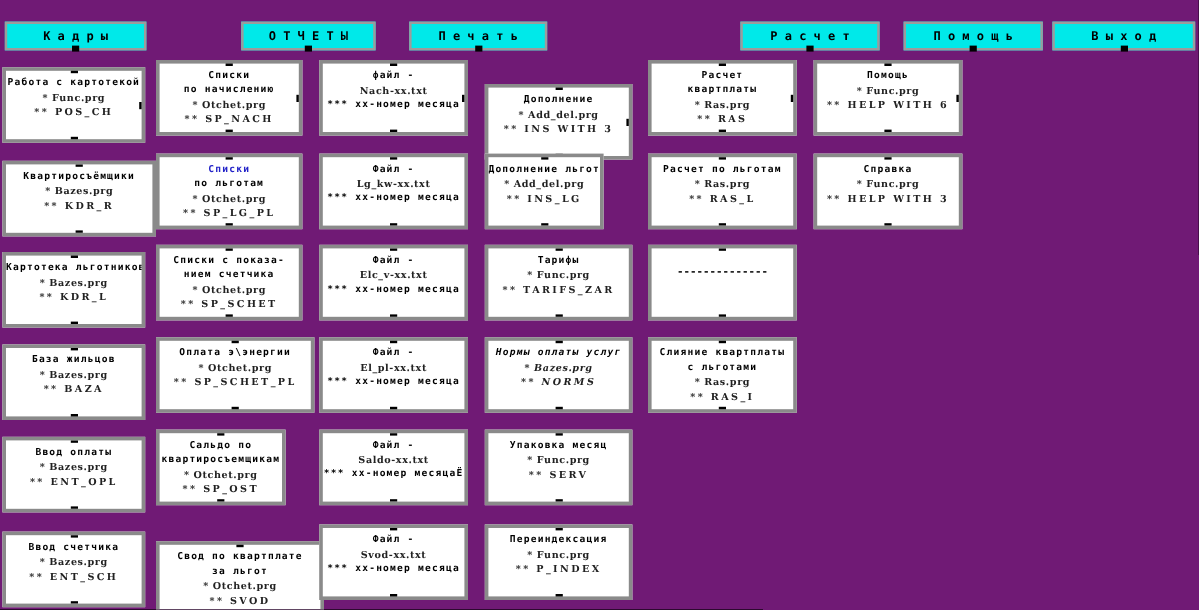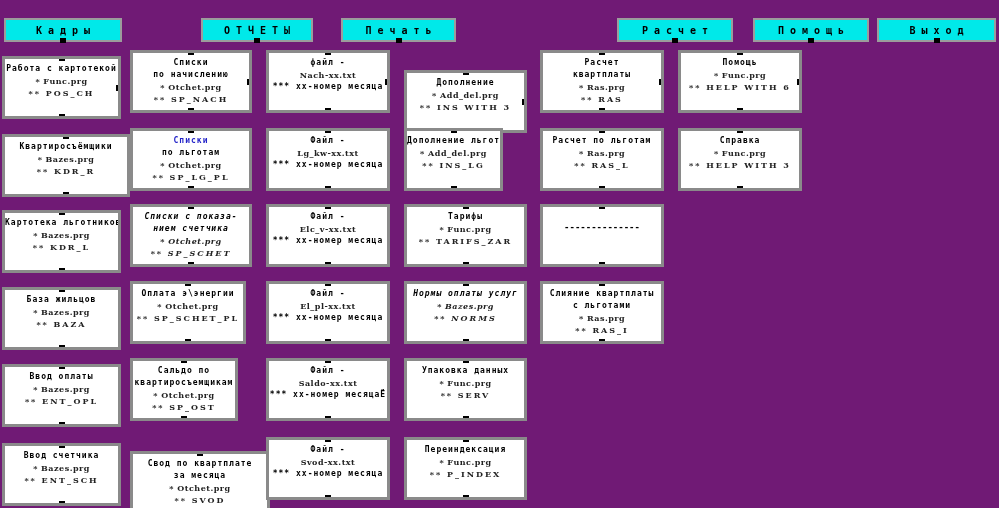"Списки с показа-" div.node-box { font-style: italic -> none }
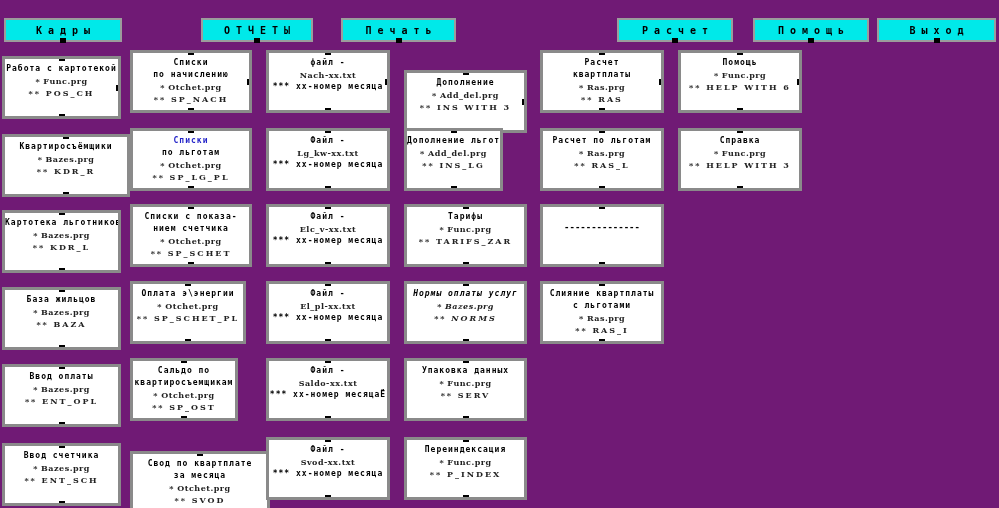"Оплата э\энергии" div.node-box { width: 116px -> 132px }
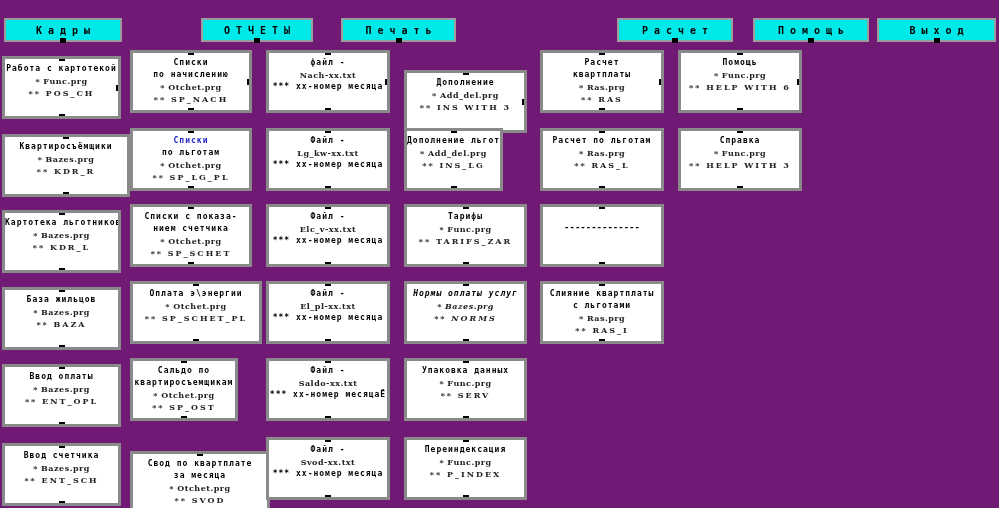"Упаковка данных" div.line { text: данных -> месяц }
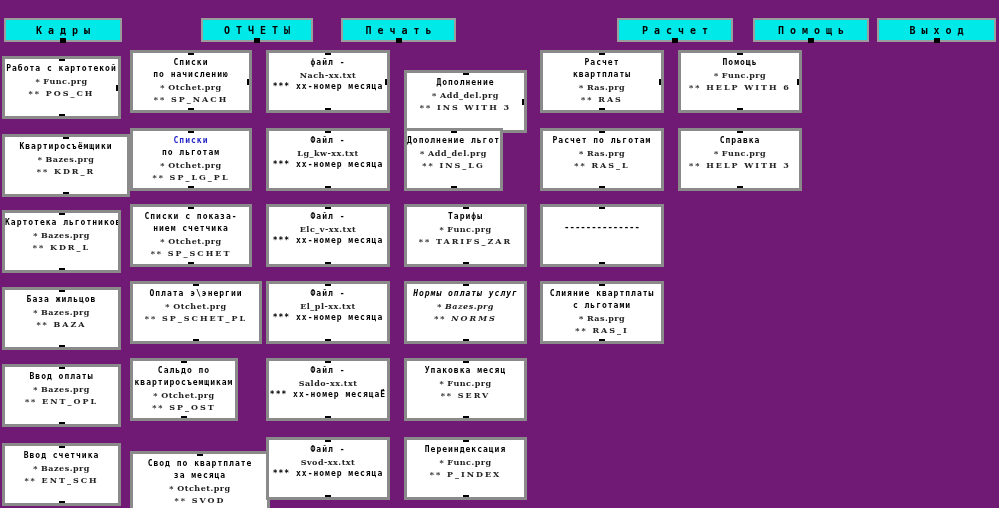"за месяца" div.line { text: месяца -> льгот }
